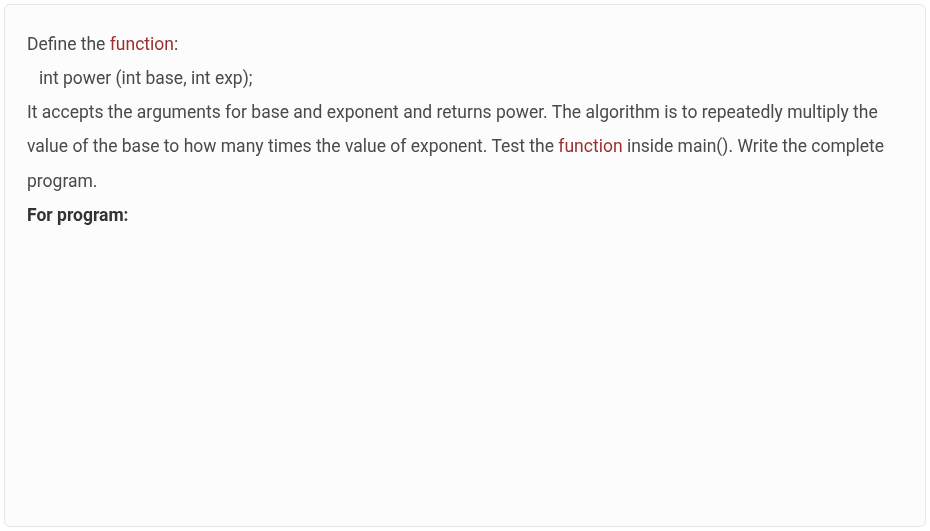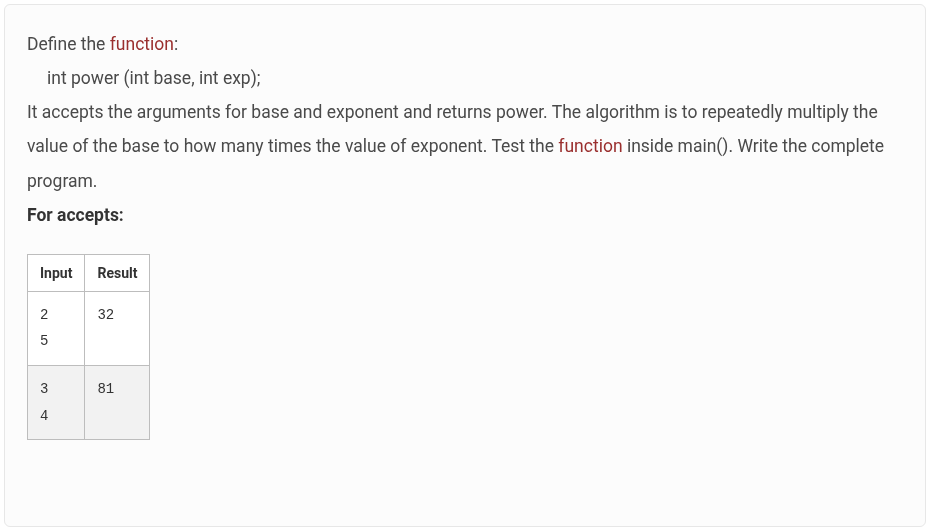"int power (int base, int" .indent { margin-left: 20px -> 12px }
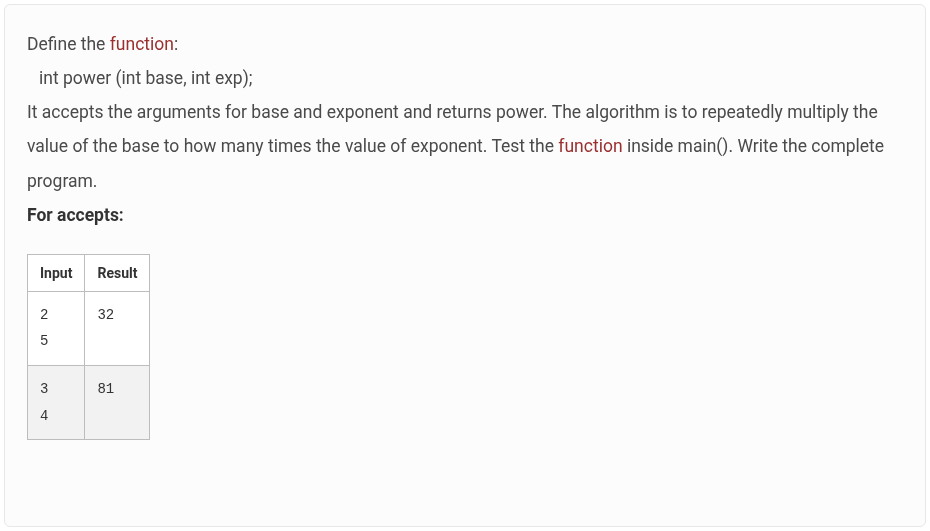"For accepts:" div.prose { text: accepts -> program }
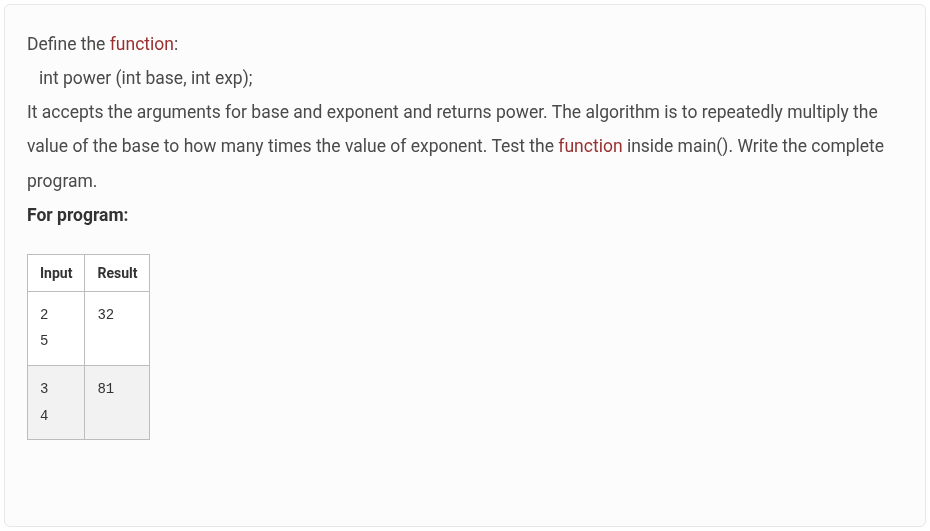"Input" div.table-wrap { html: <div> <table> <thead> <tr> <th>Input</th> <th>Result</th> </tr> </thead> <tbody> <tr> <td>2 5</td> <td>32</td> </tr> <tr> <td>3 4</td> <td>81</td> </tr> </tbody> </table> </div> -> none }
